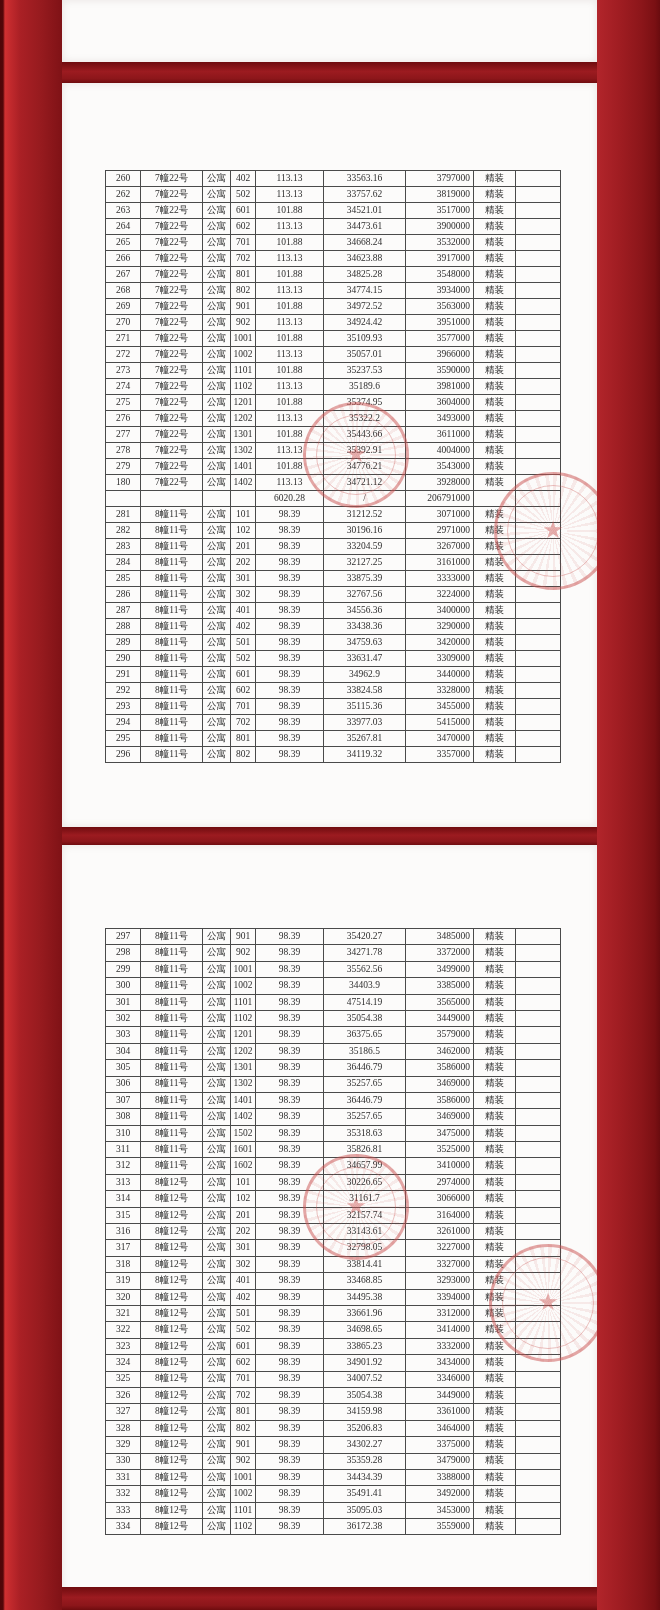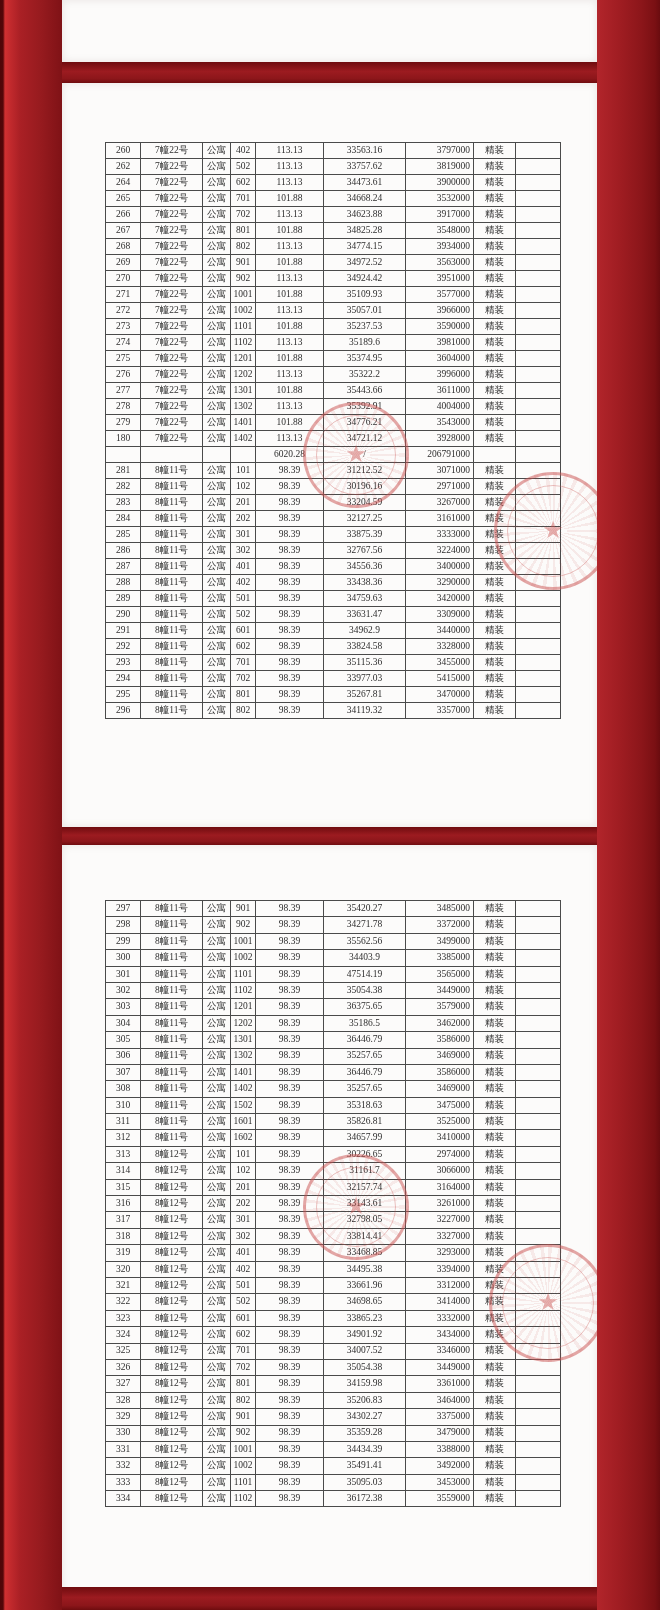"260" table.price { margin-top: none -> 28px }
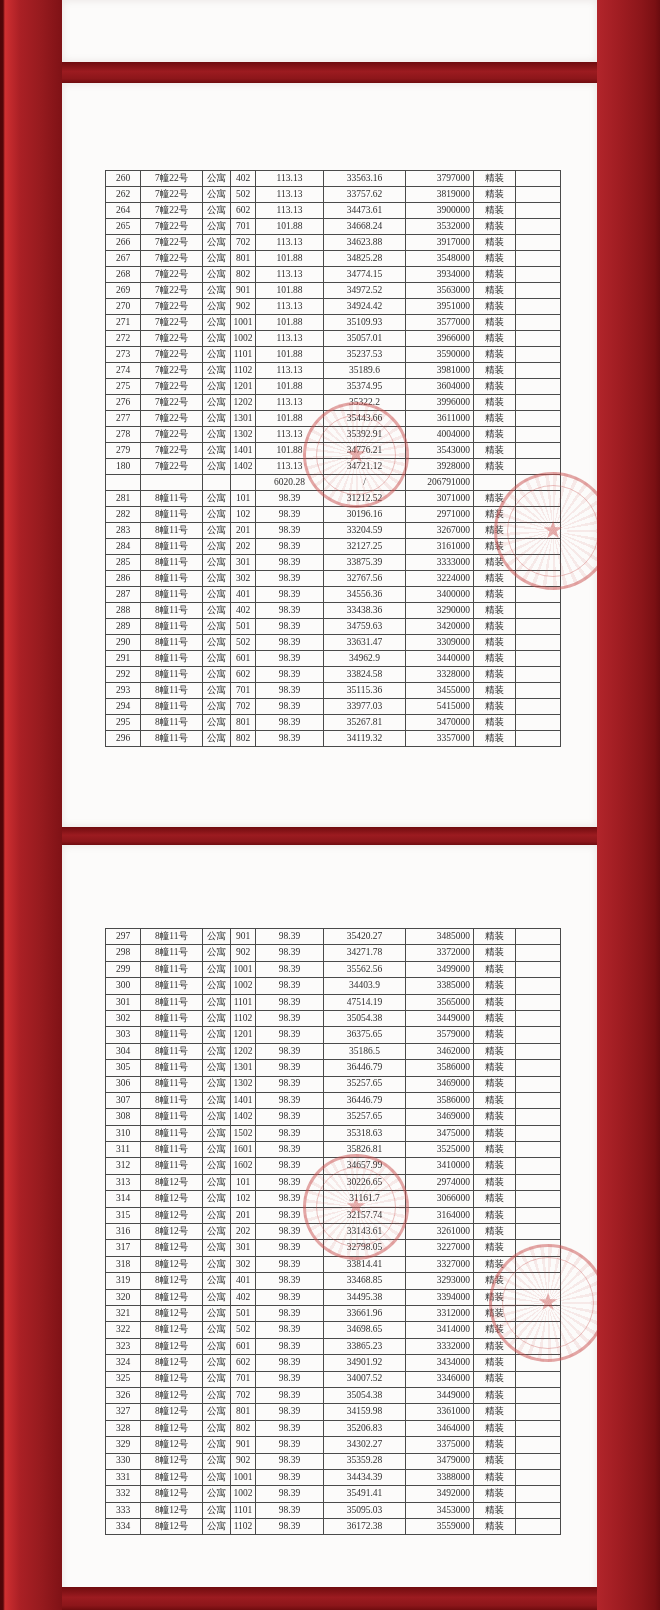"263" tr { html: none -> <tr> <td>263</td> <td>7幢22号</td> <td>公寓</td> <td>601</td> <td>101.88</td> <td>34521.01</td> <td>3517000</td> <td>精装</td> <td></td> </tr> }
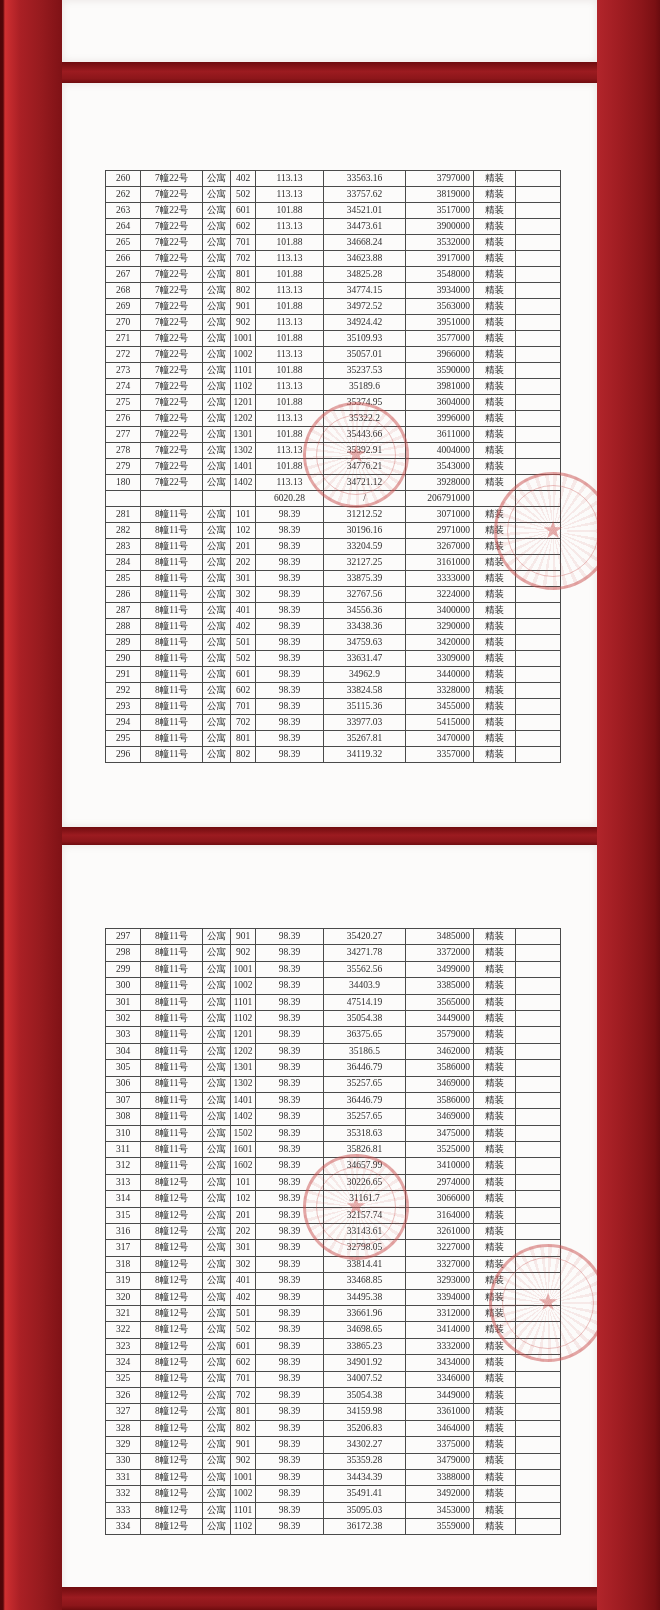"3996000" td.c6 { text: 3996000 -> 3493000 }
